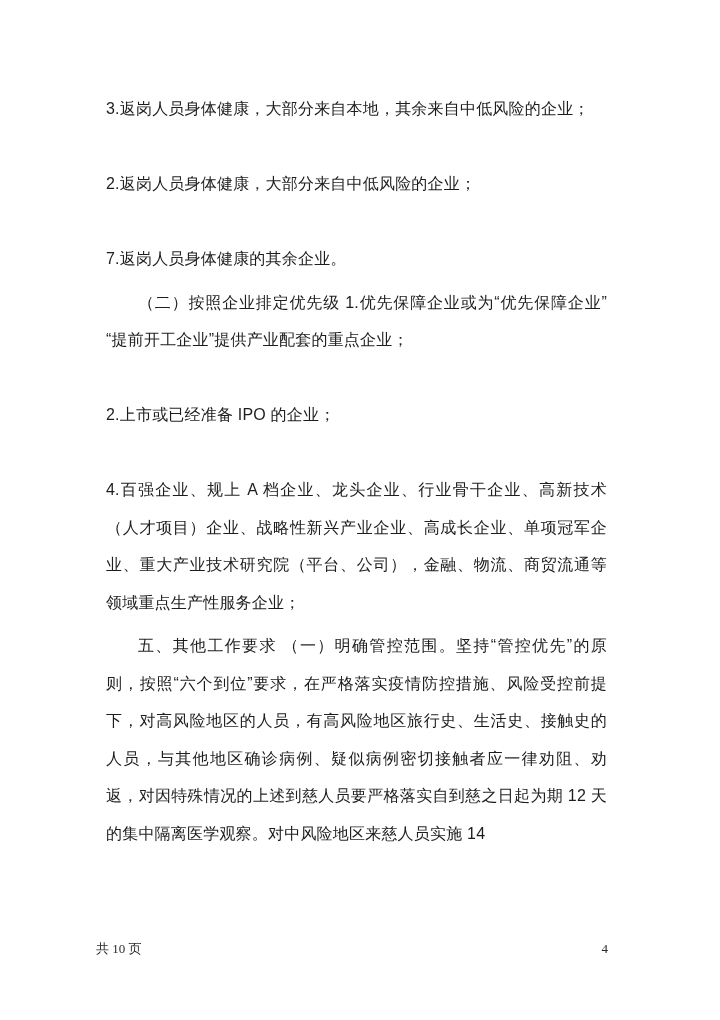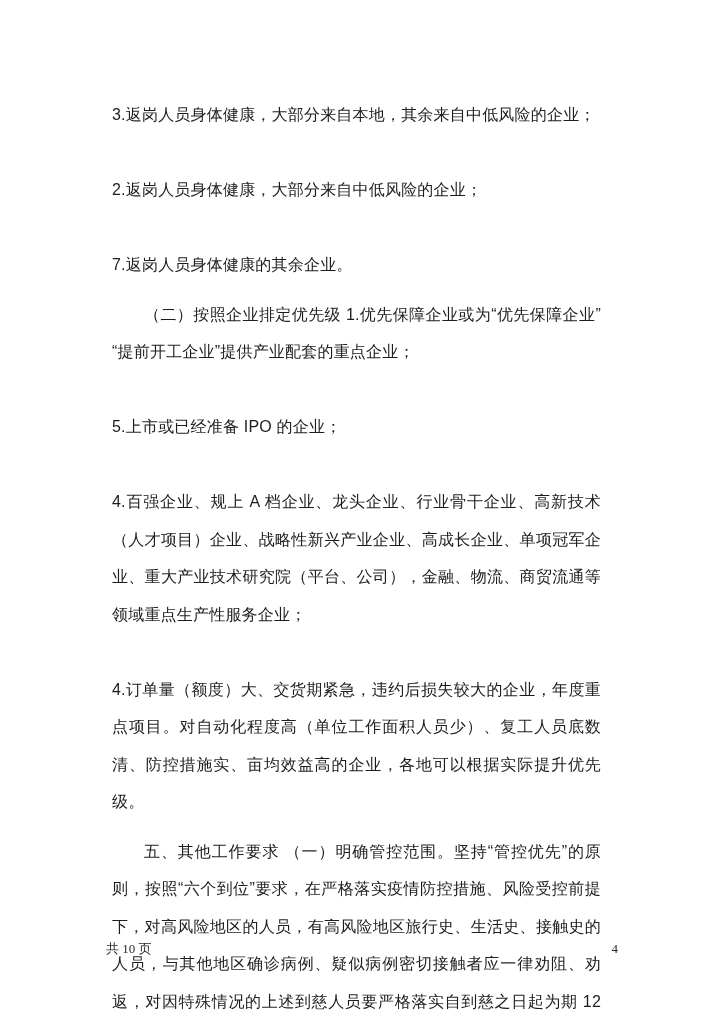"3.返岗人员身体健康，大部分来自本地，其余来自中低风险的企业；" .para { margin: 12px -> 6px }
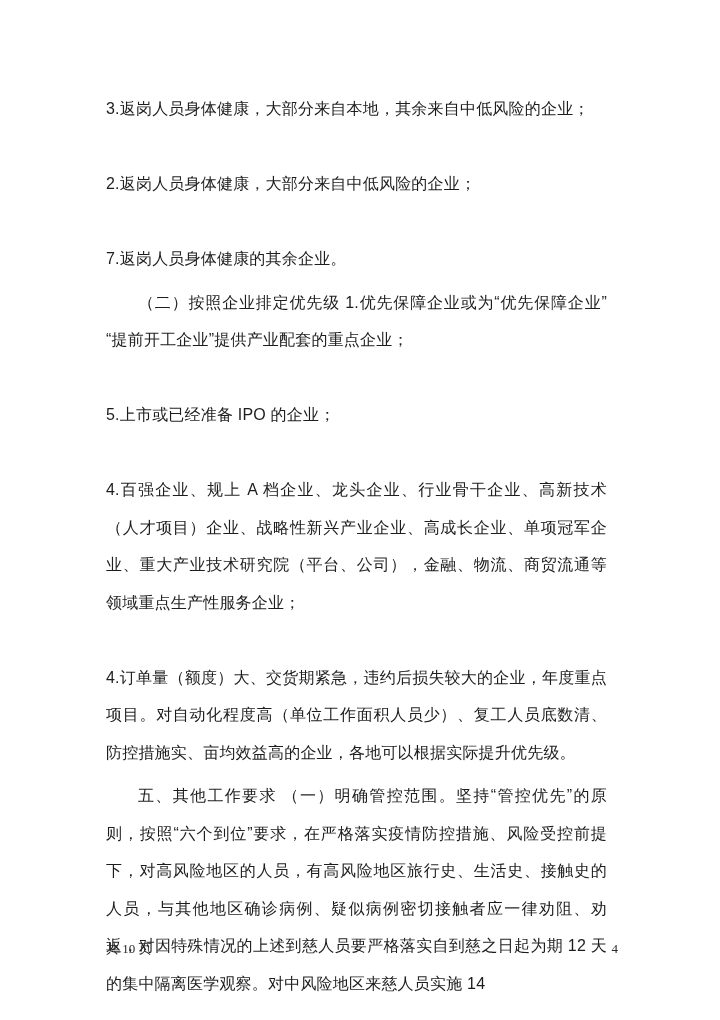"5.上市或已经准备 IPO 的企业；" p.para { text: 5 -> 2 }
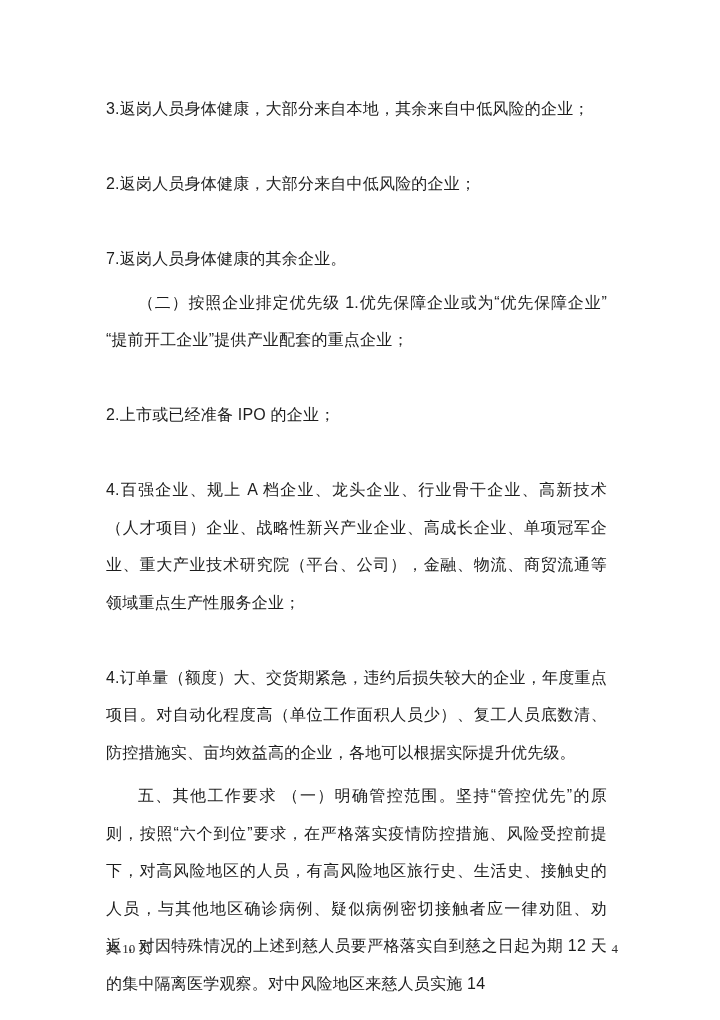"4.订单量（额度）大、交货期紧急，违约后损失较大的企业，年度重点项目。对自动化程" p.para { html: <p>4.订单量（额度）大、交货期紧急，违约后损失较大的企业，年度重点项目。对自动化程度高（单位工作面积人员少）、复工人员底数清、防控措施实、亩均效益高的企业，各地可以根据实际提升优先级。</p> -> none }
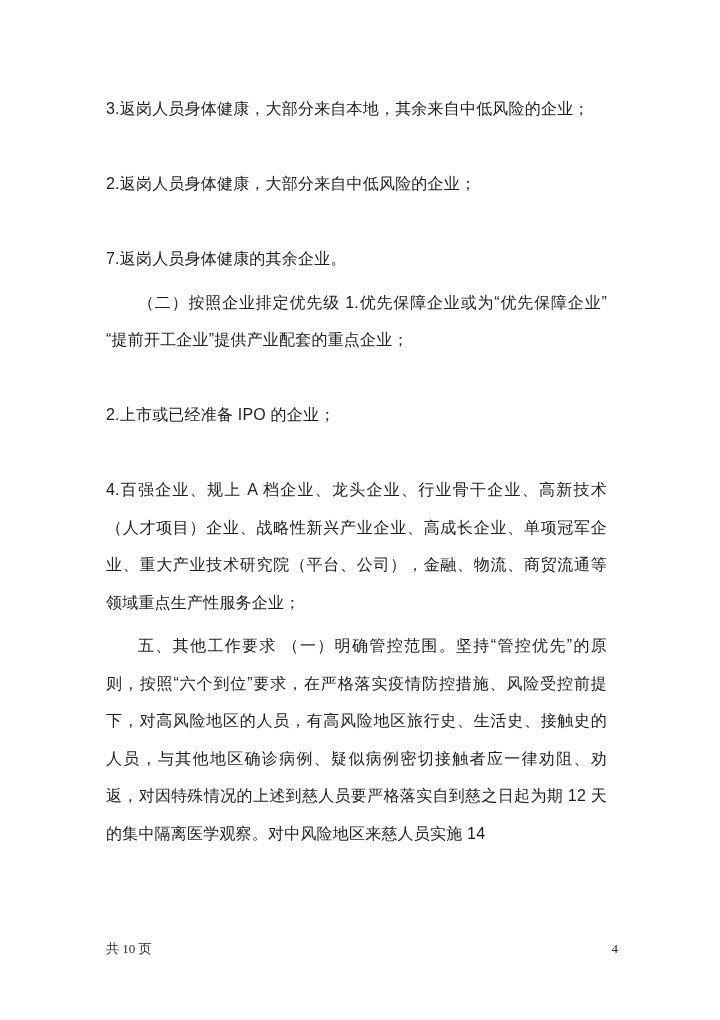"共 10 页" .footer { left: 106px -> 96px }
